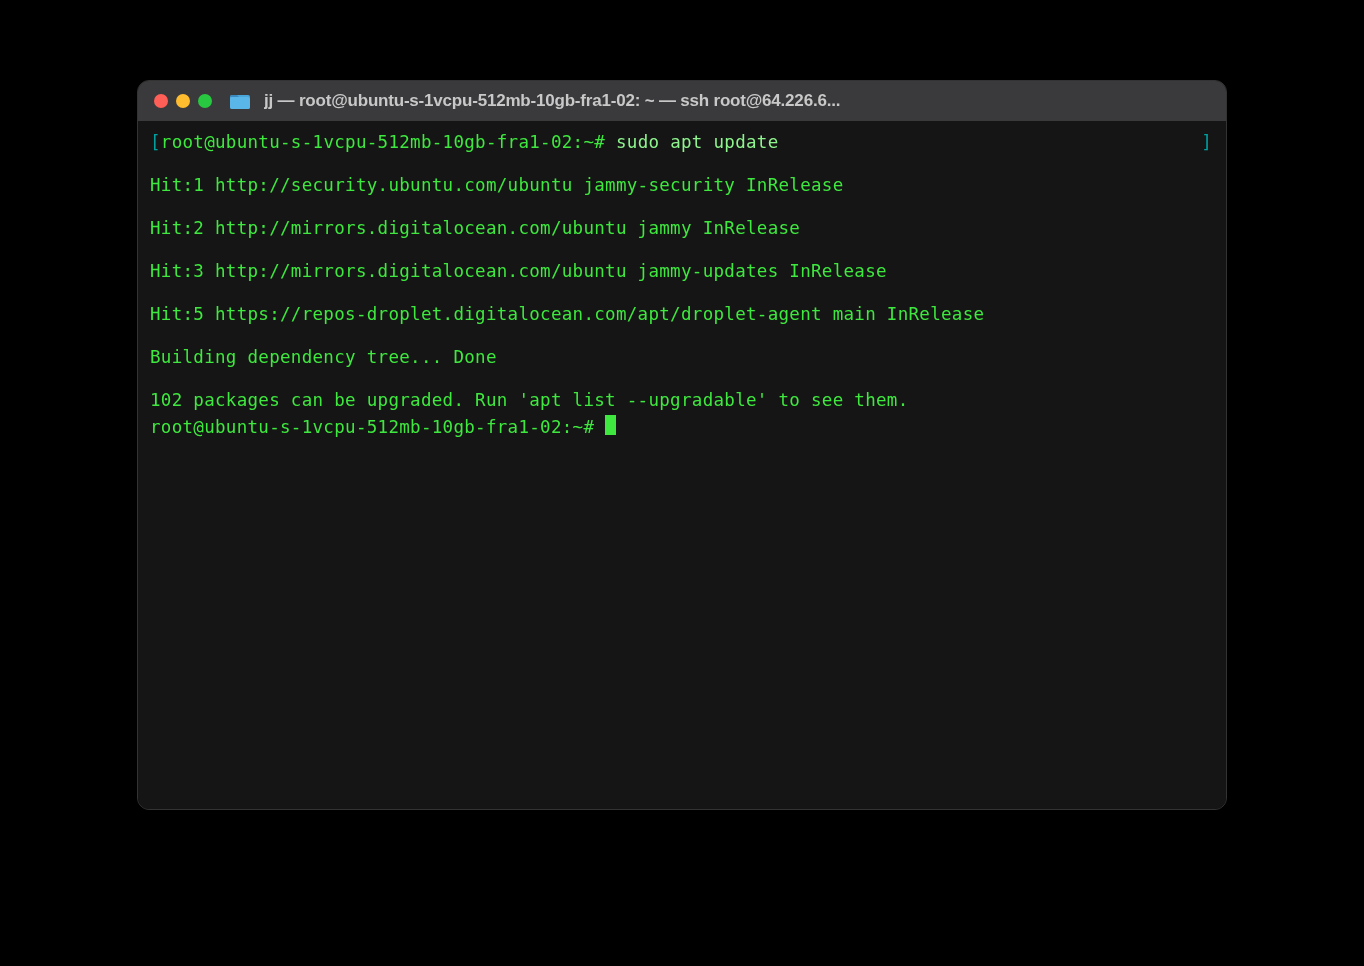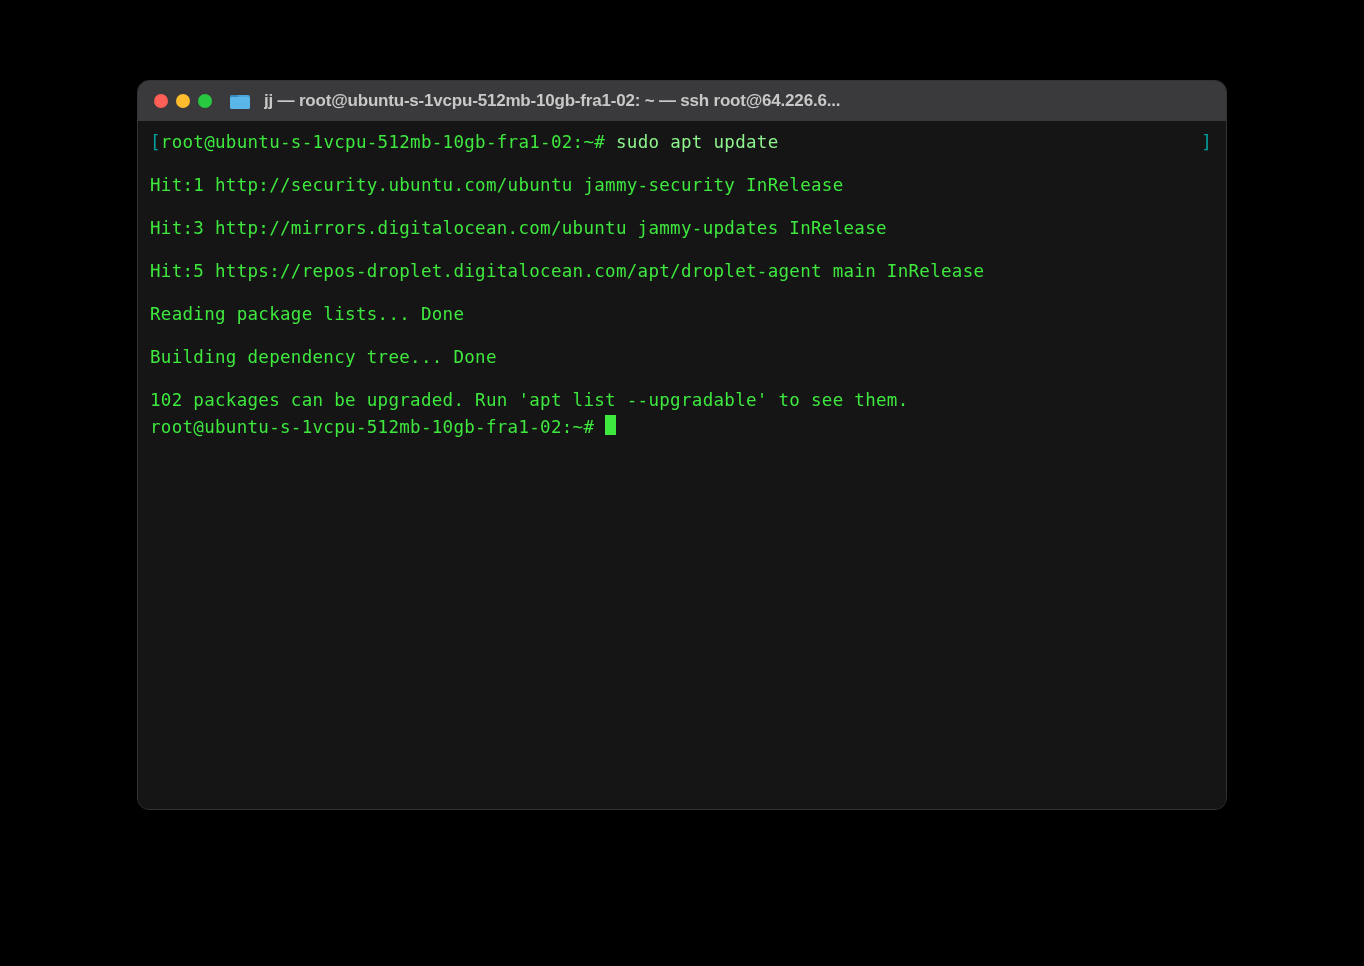"Hit:2" div.output-line { html: none -> <div>Hit:2 http://mirrors.digitalocean.com/ubuntu jammy InRelease</div> }
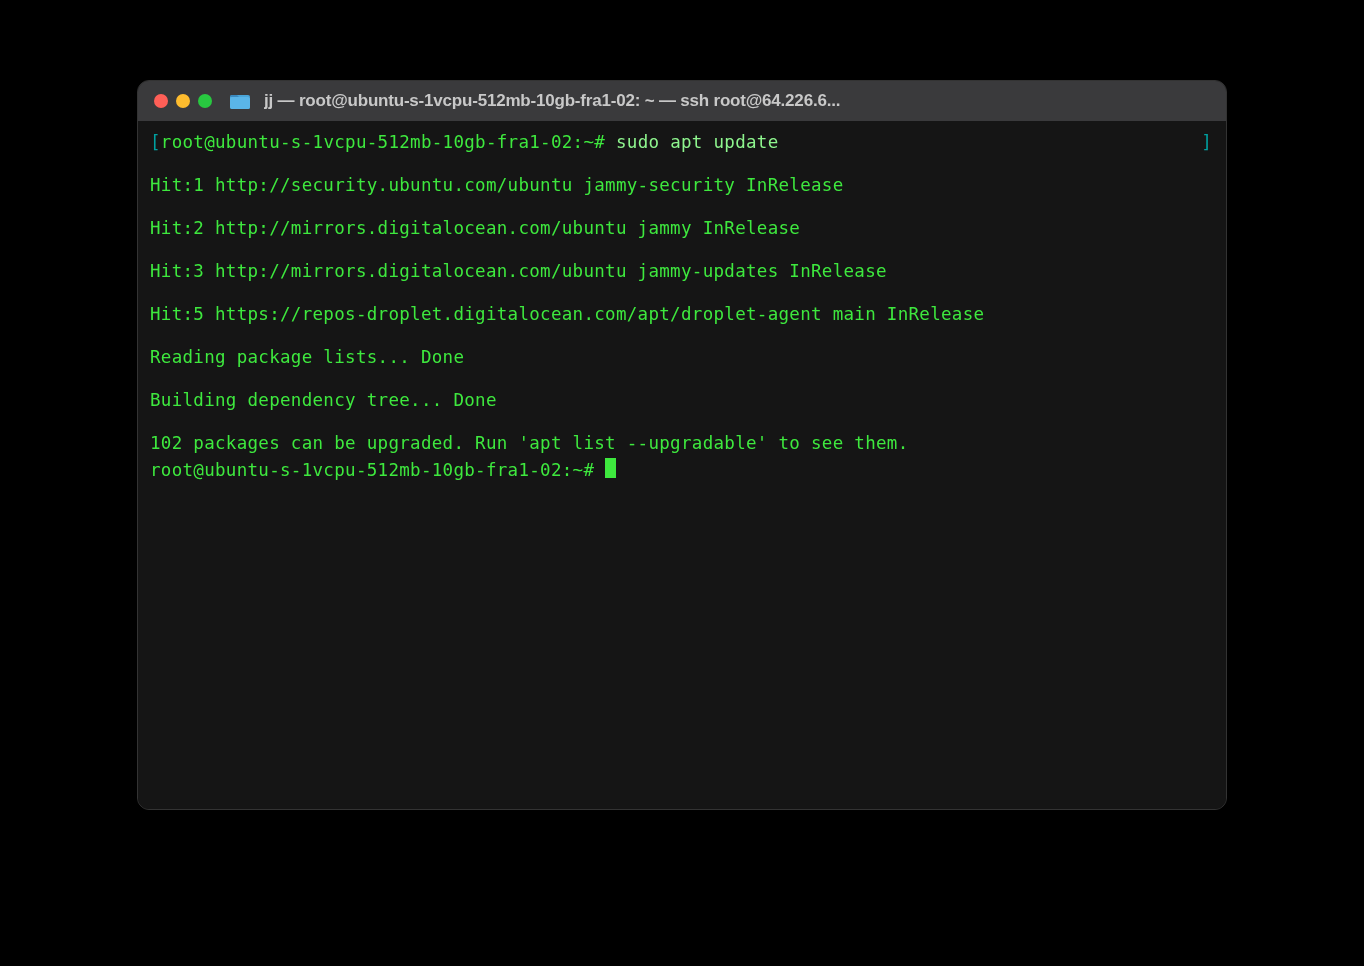"Reading package lists... Done" div.output-line { html: <div>Reading package lists... Done</div> -> none }
